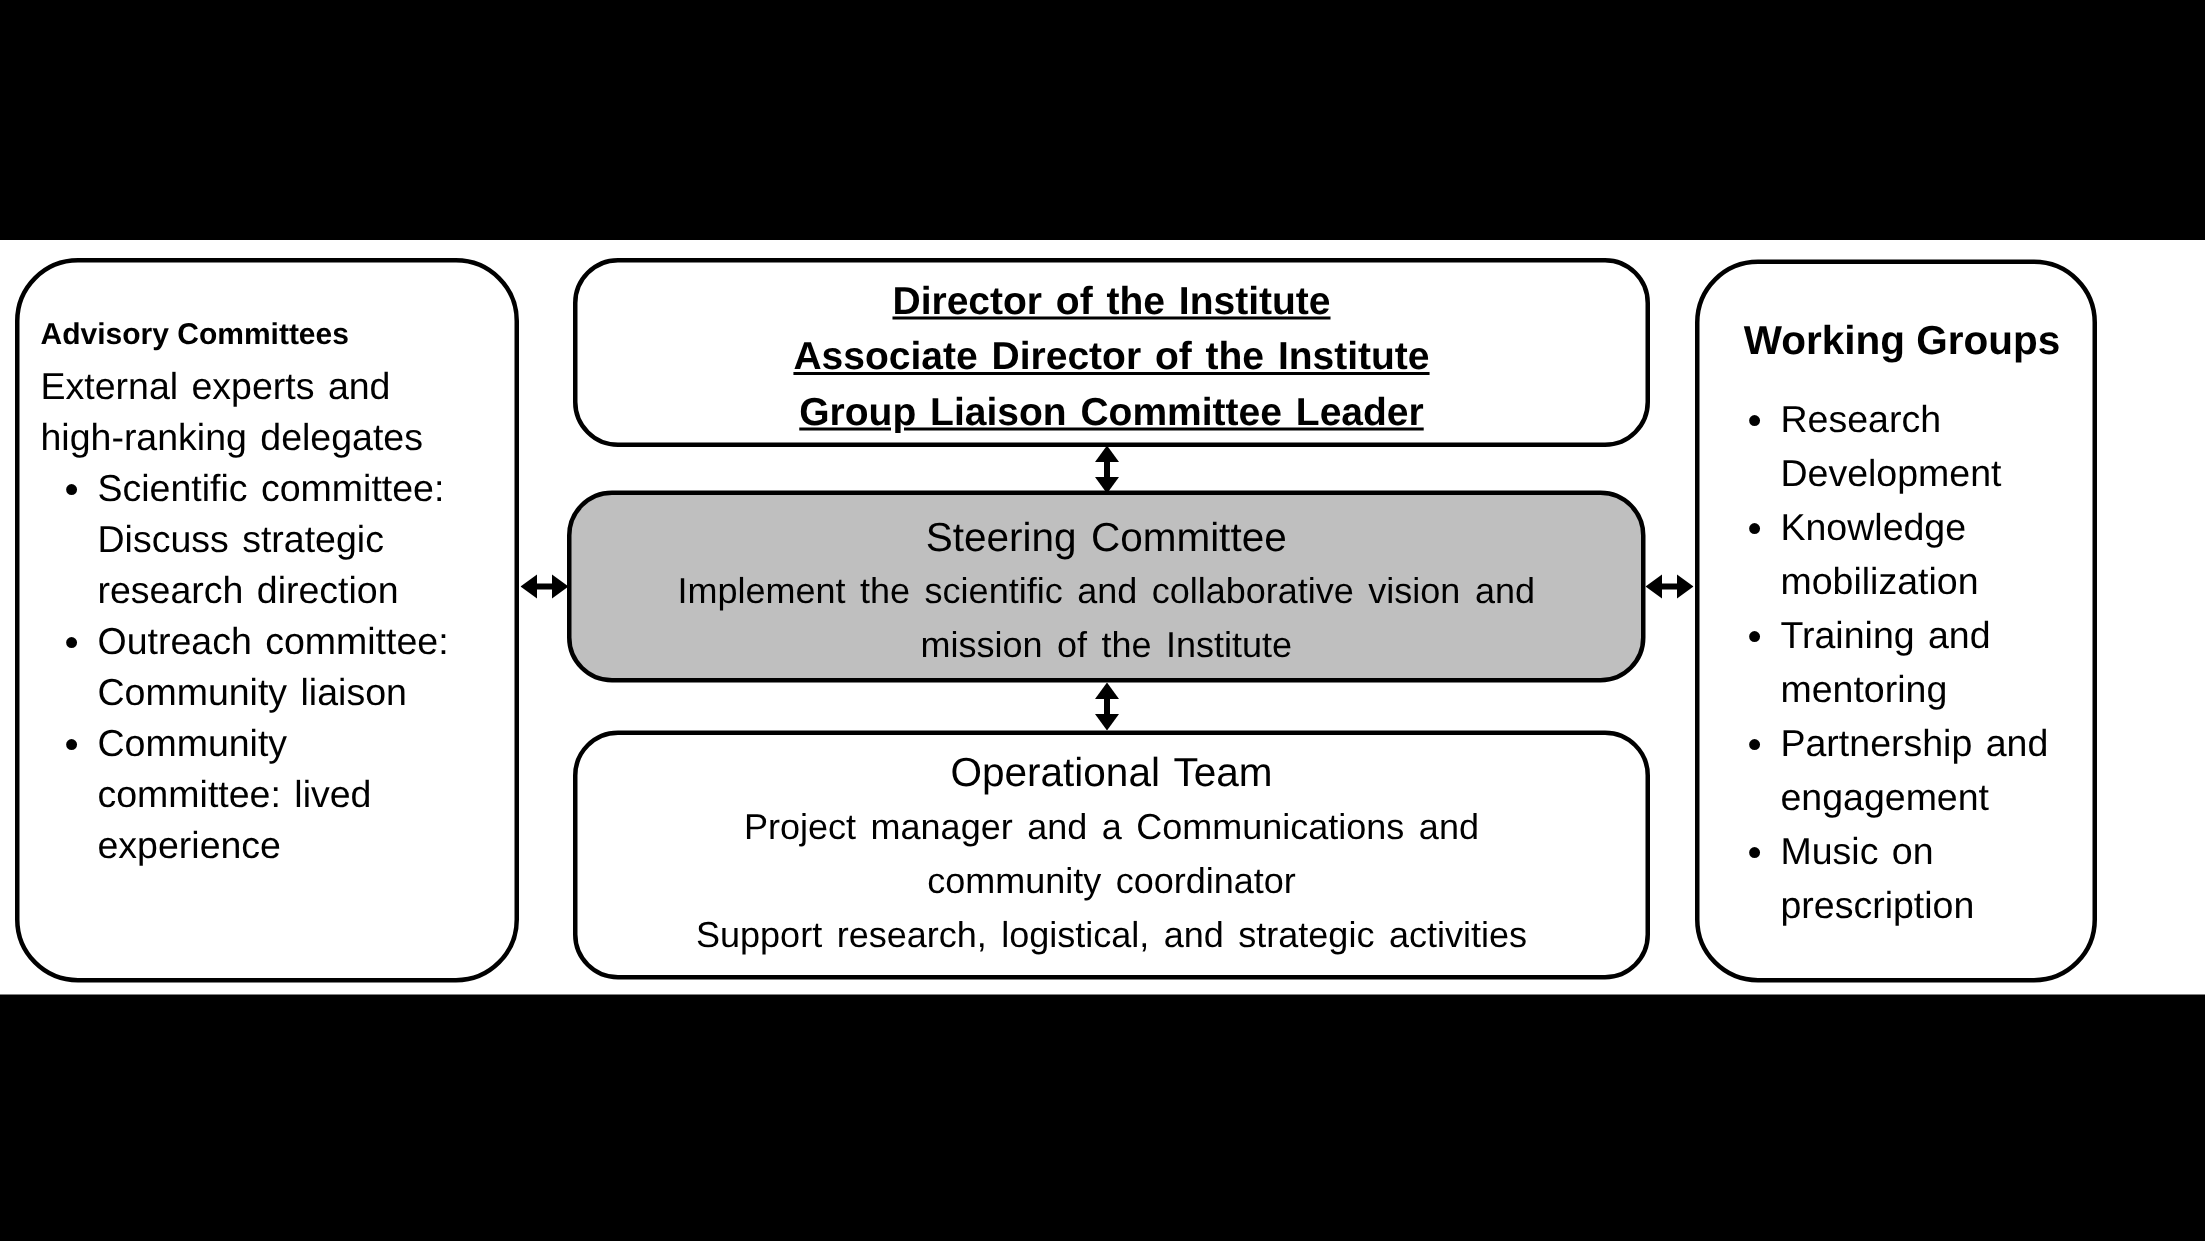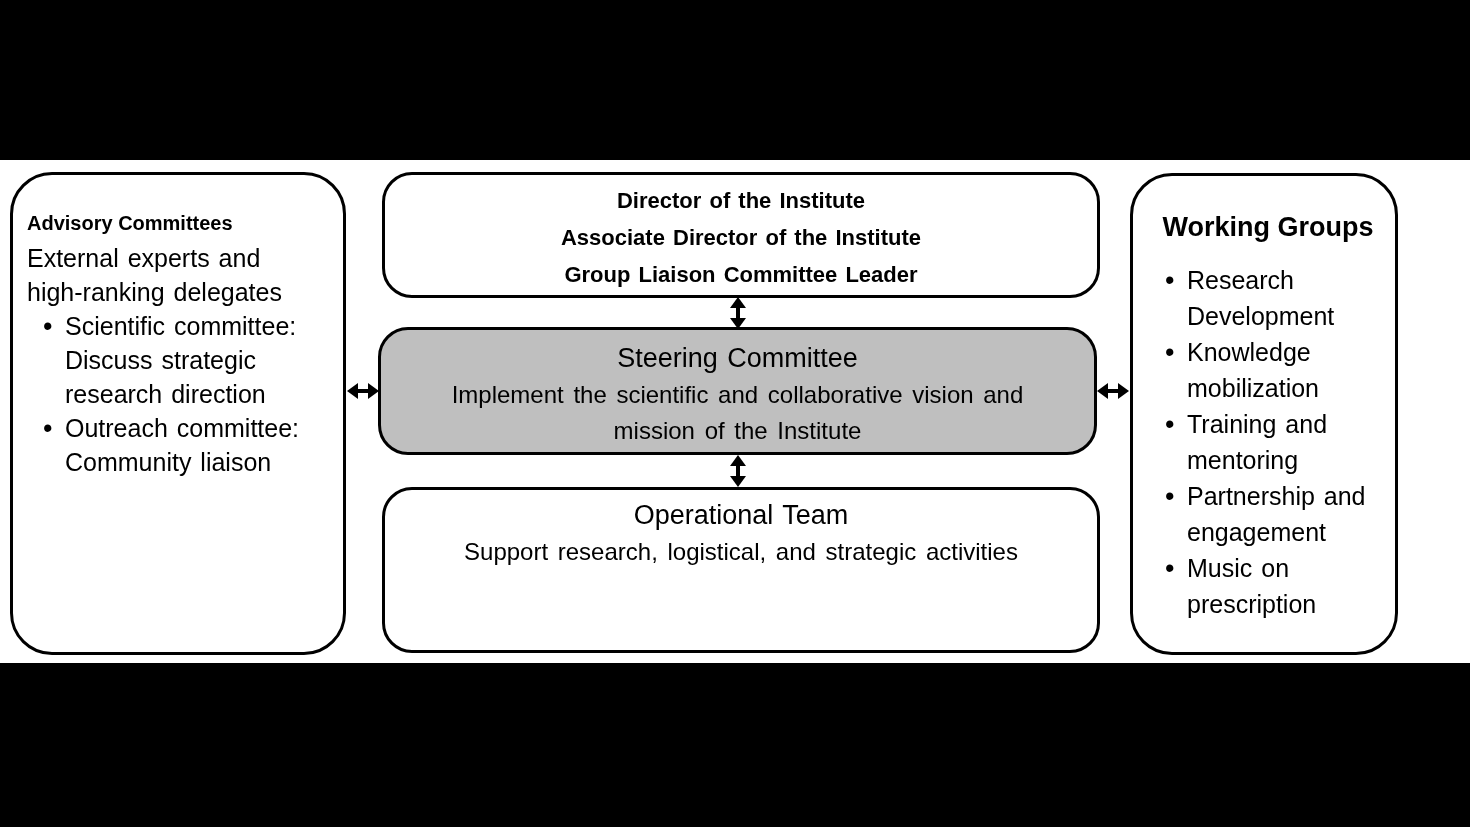"Director of the Institute" .director-box .bold-line { font-size: 22px -> 26px; text-decoration: none -> underline }
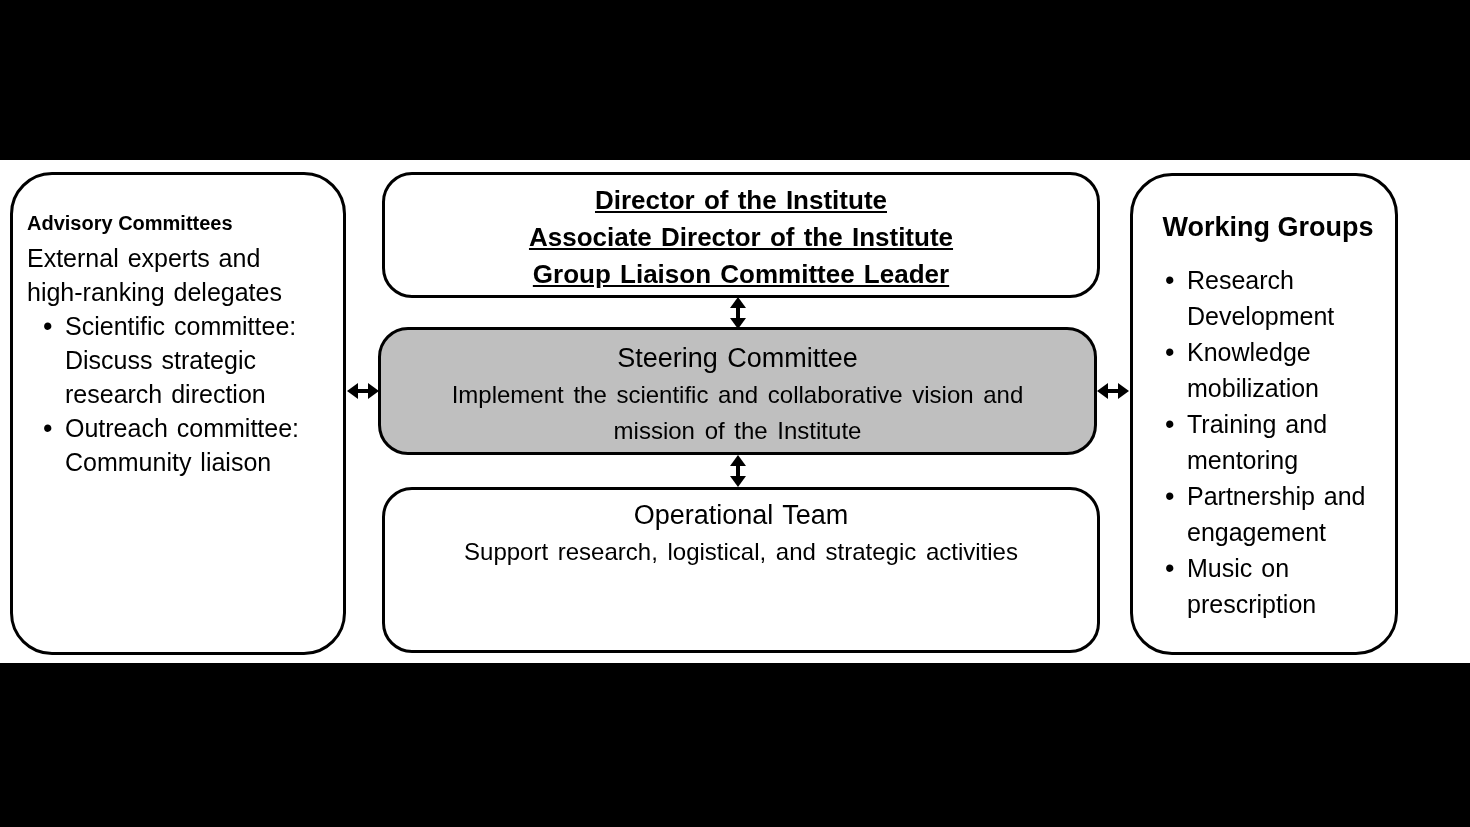"Community" li { html: none -> <li>Community committee: lived experience</li> }
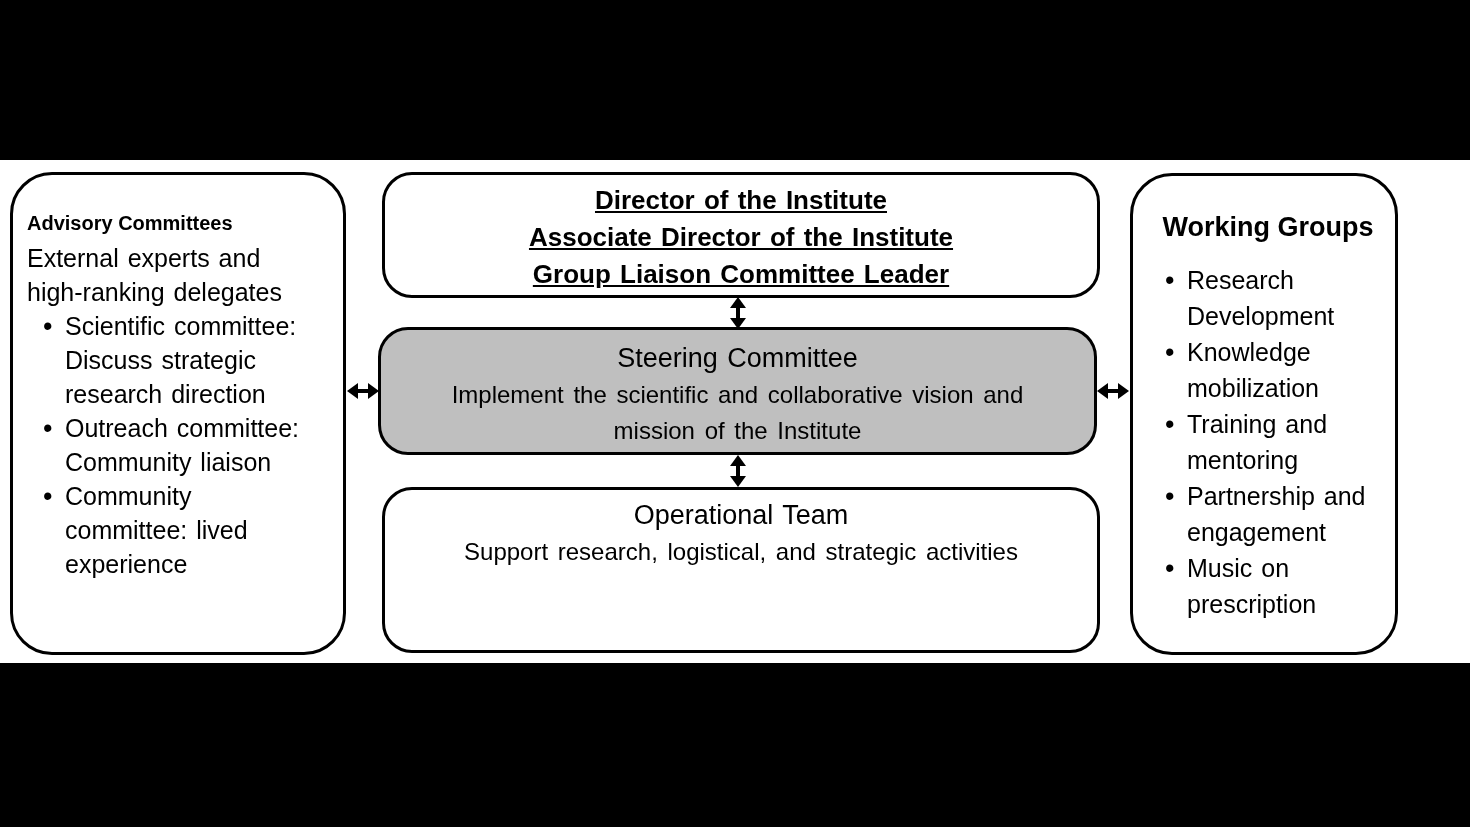"Project manager and a Communications" div.center-body { html: none -> <div>Project manager and a Communications and community coordinator</div> }
